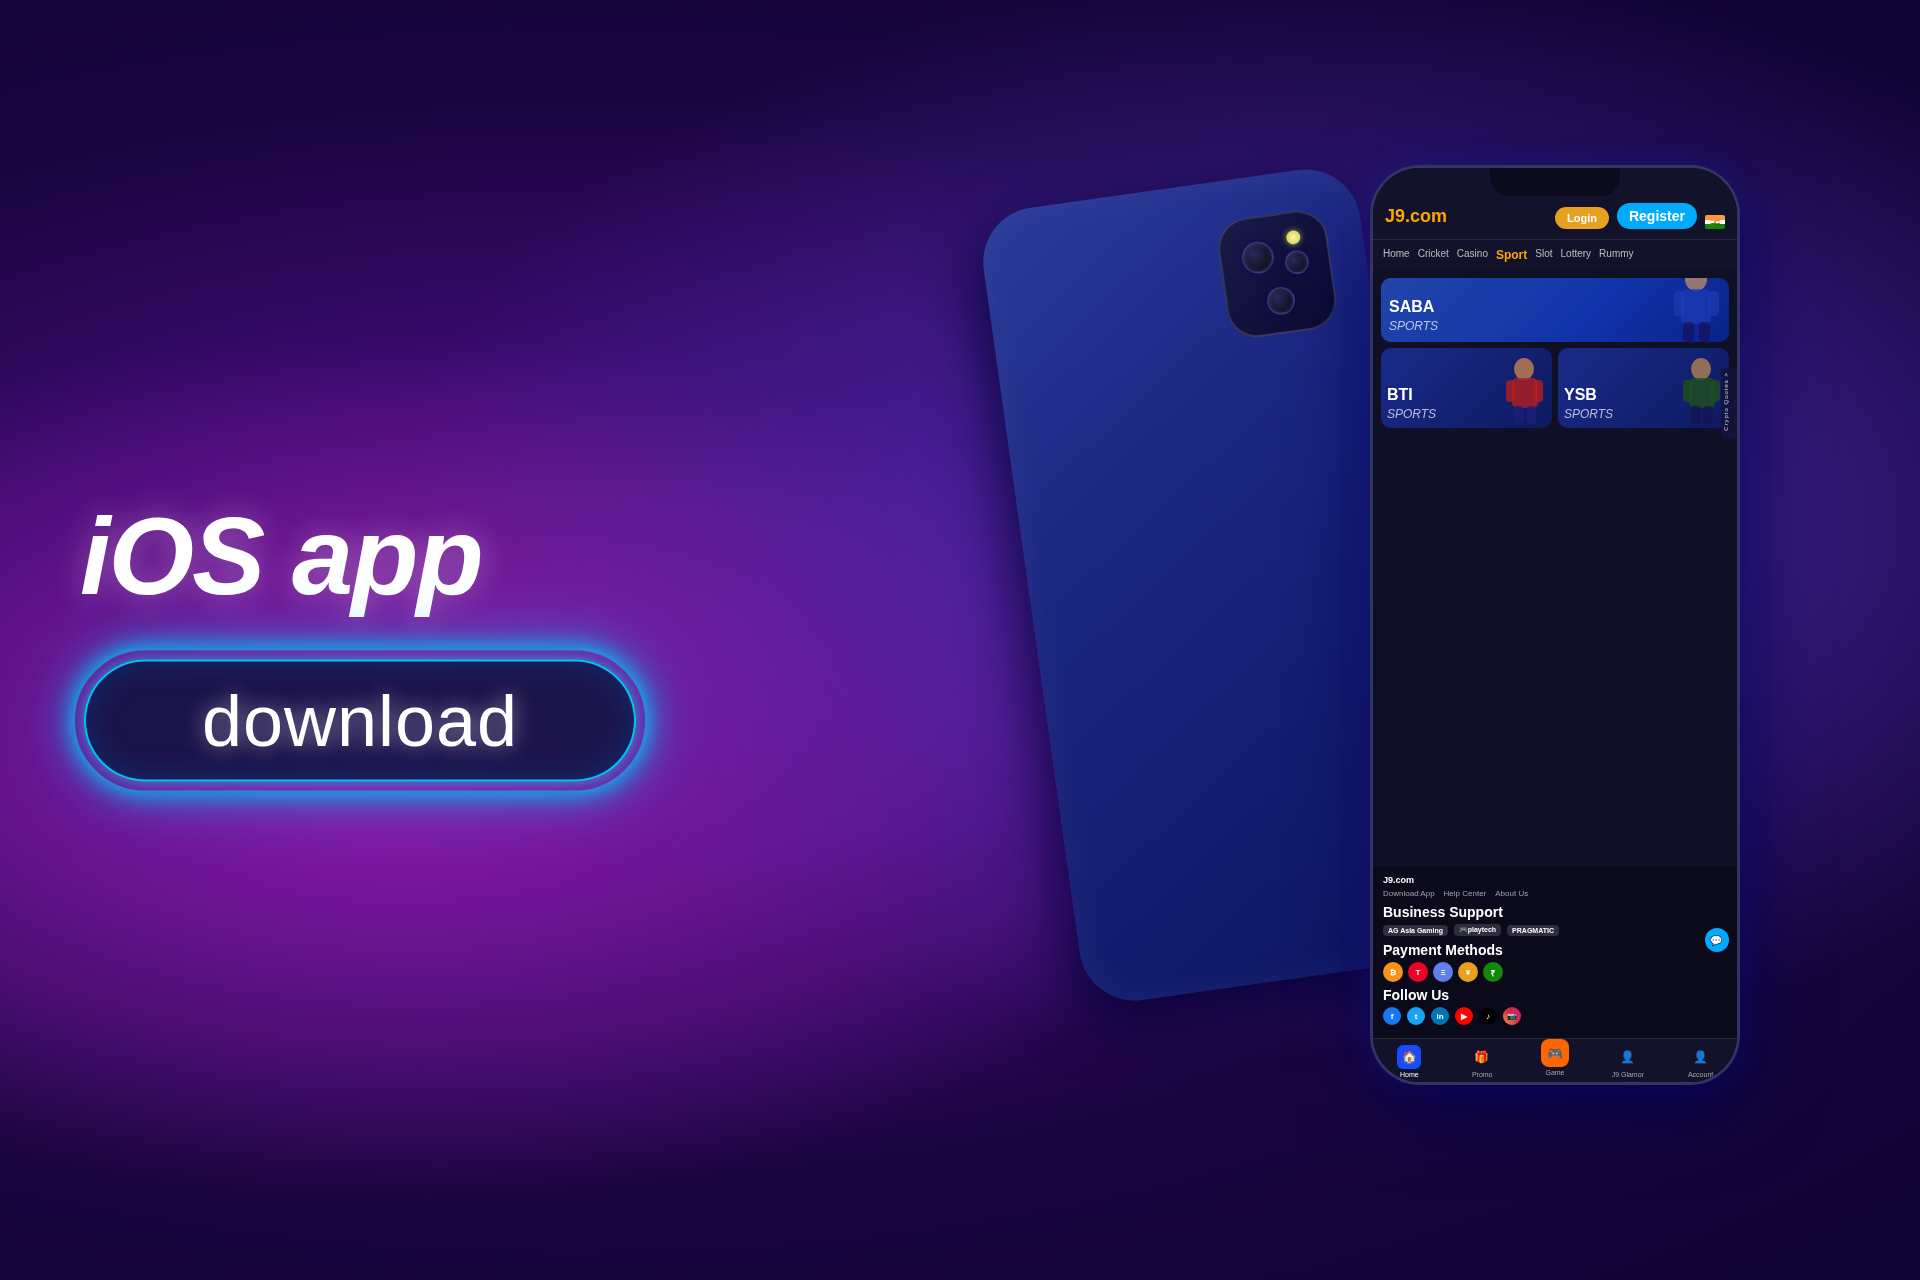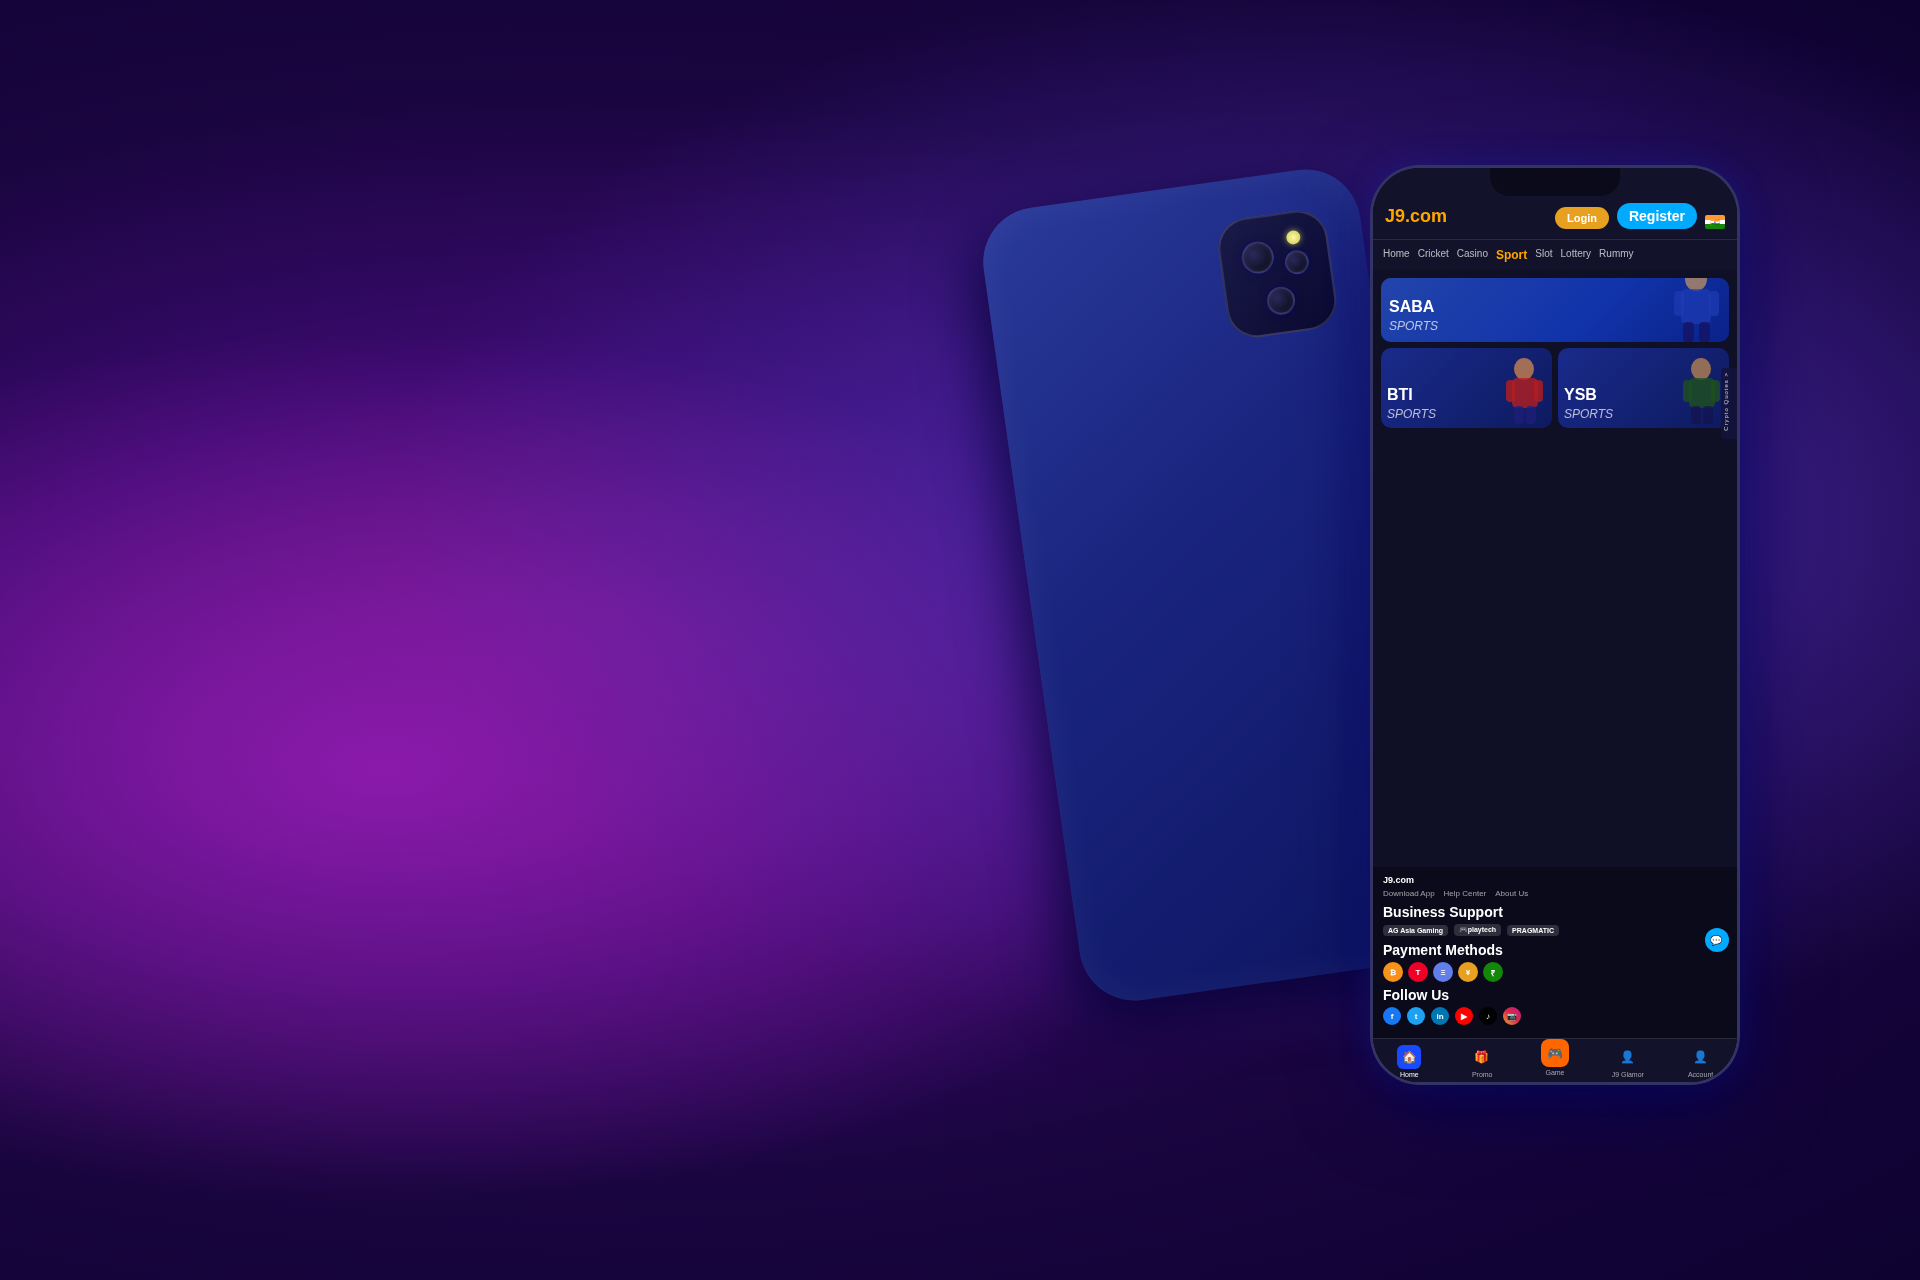"iOS app" div.ios-app-title { html: none -> <div> <span>iOS app</span> </div> }
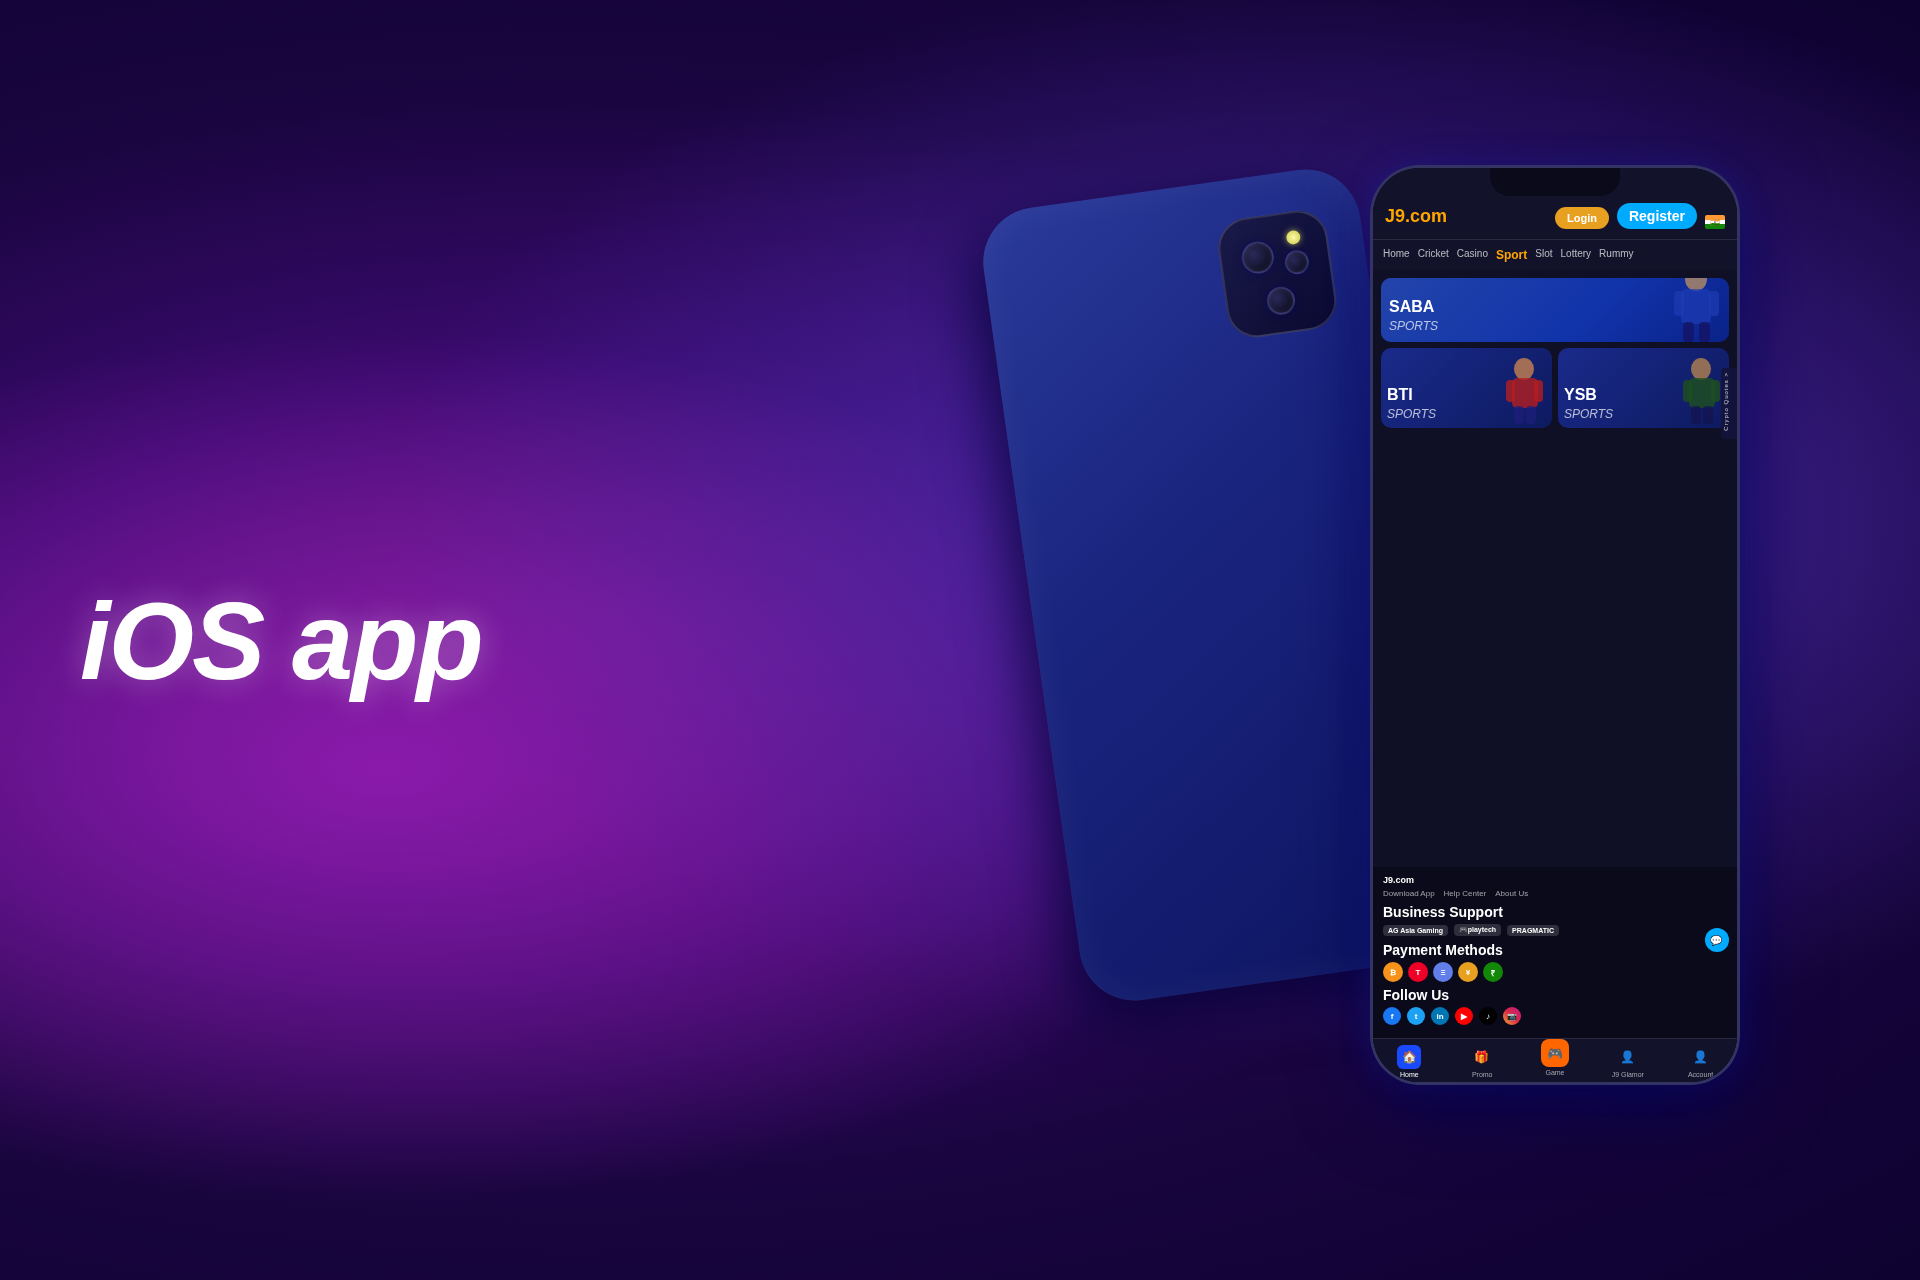"download" div.download-btn-wrapper { html: none -> <div> <div></div> <div> <span>download</span> </div> </div> }
